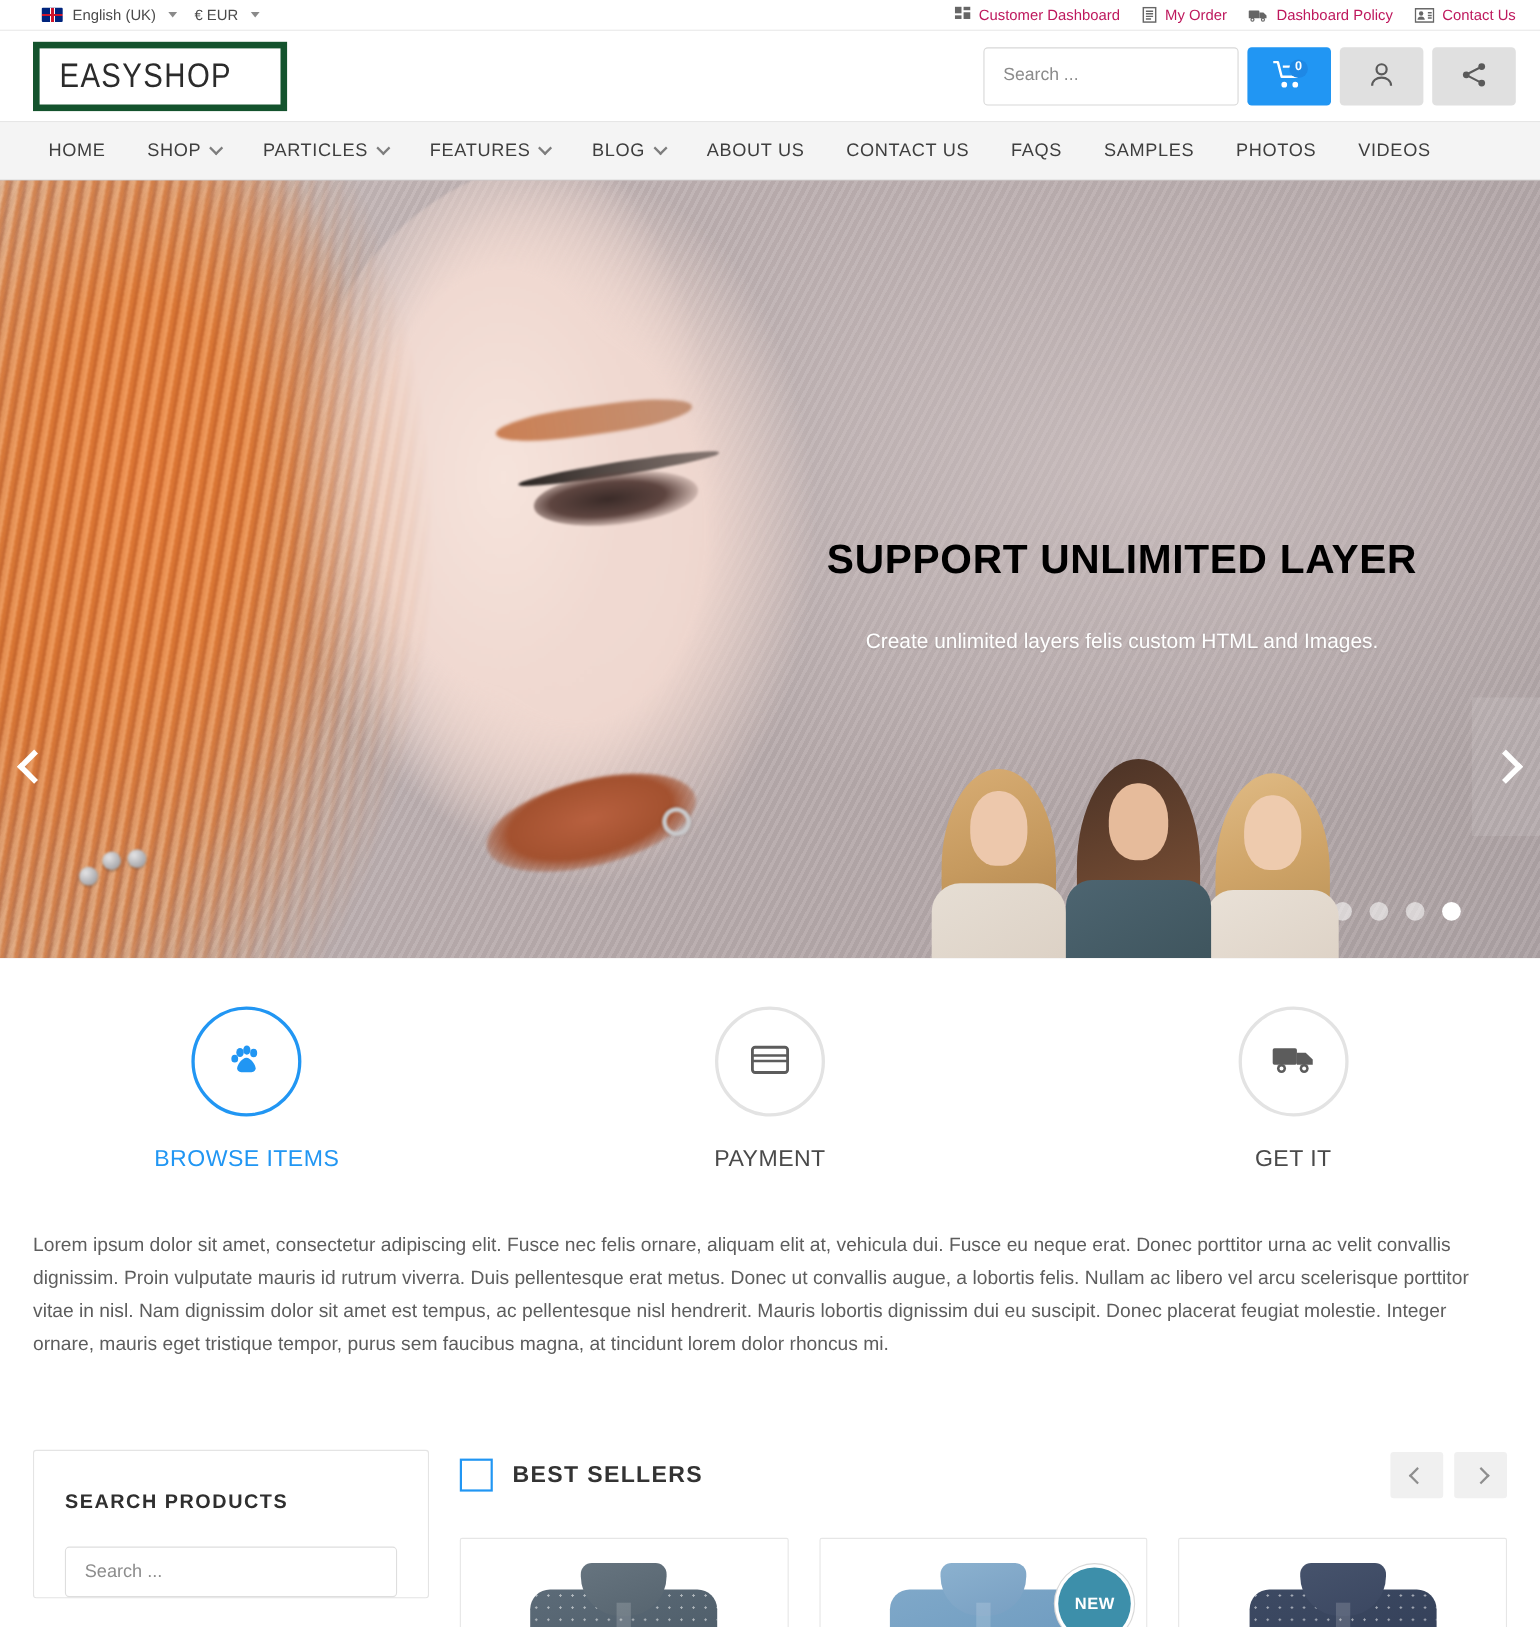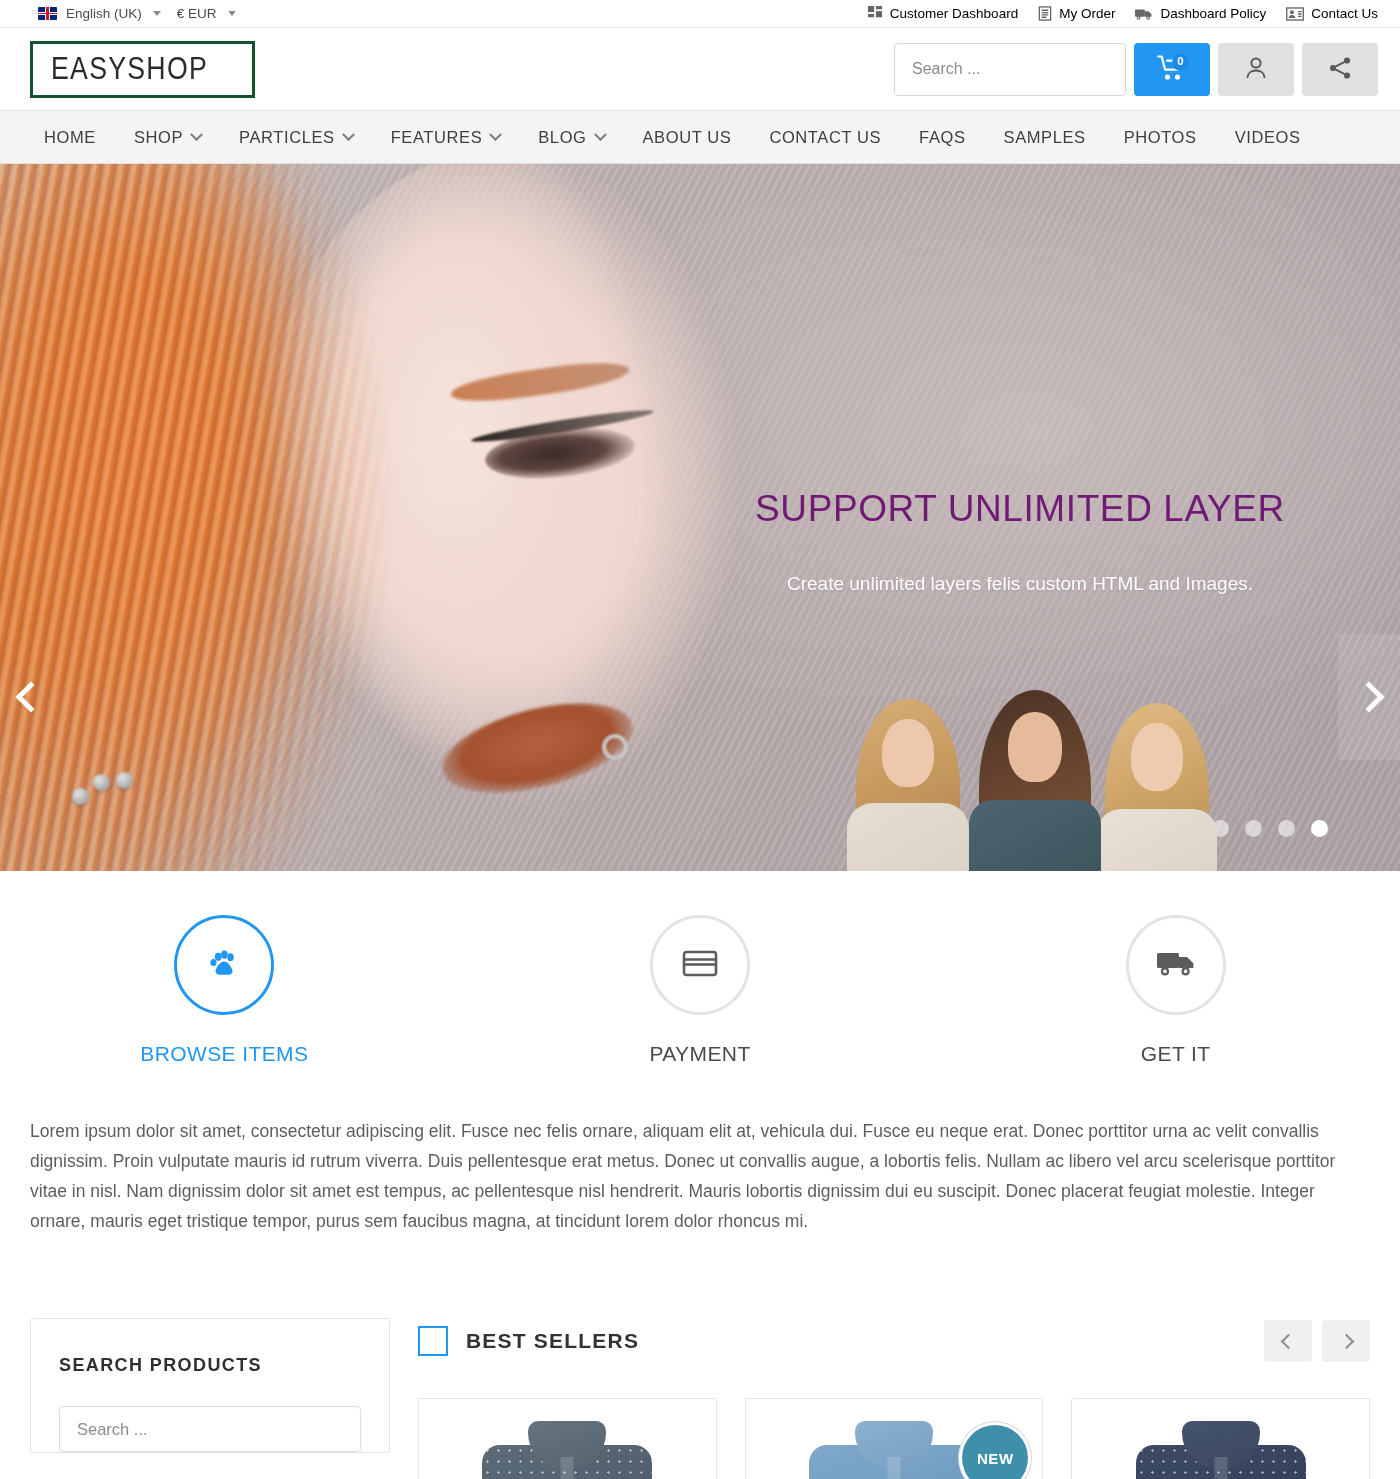"Customer Dashboard" .util-link { color: #000000 -> #be185d }
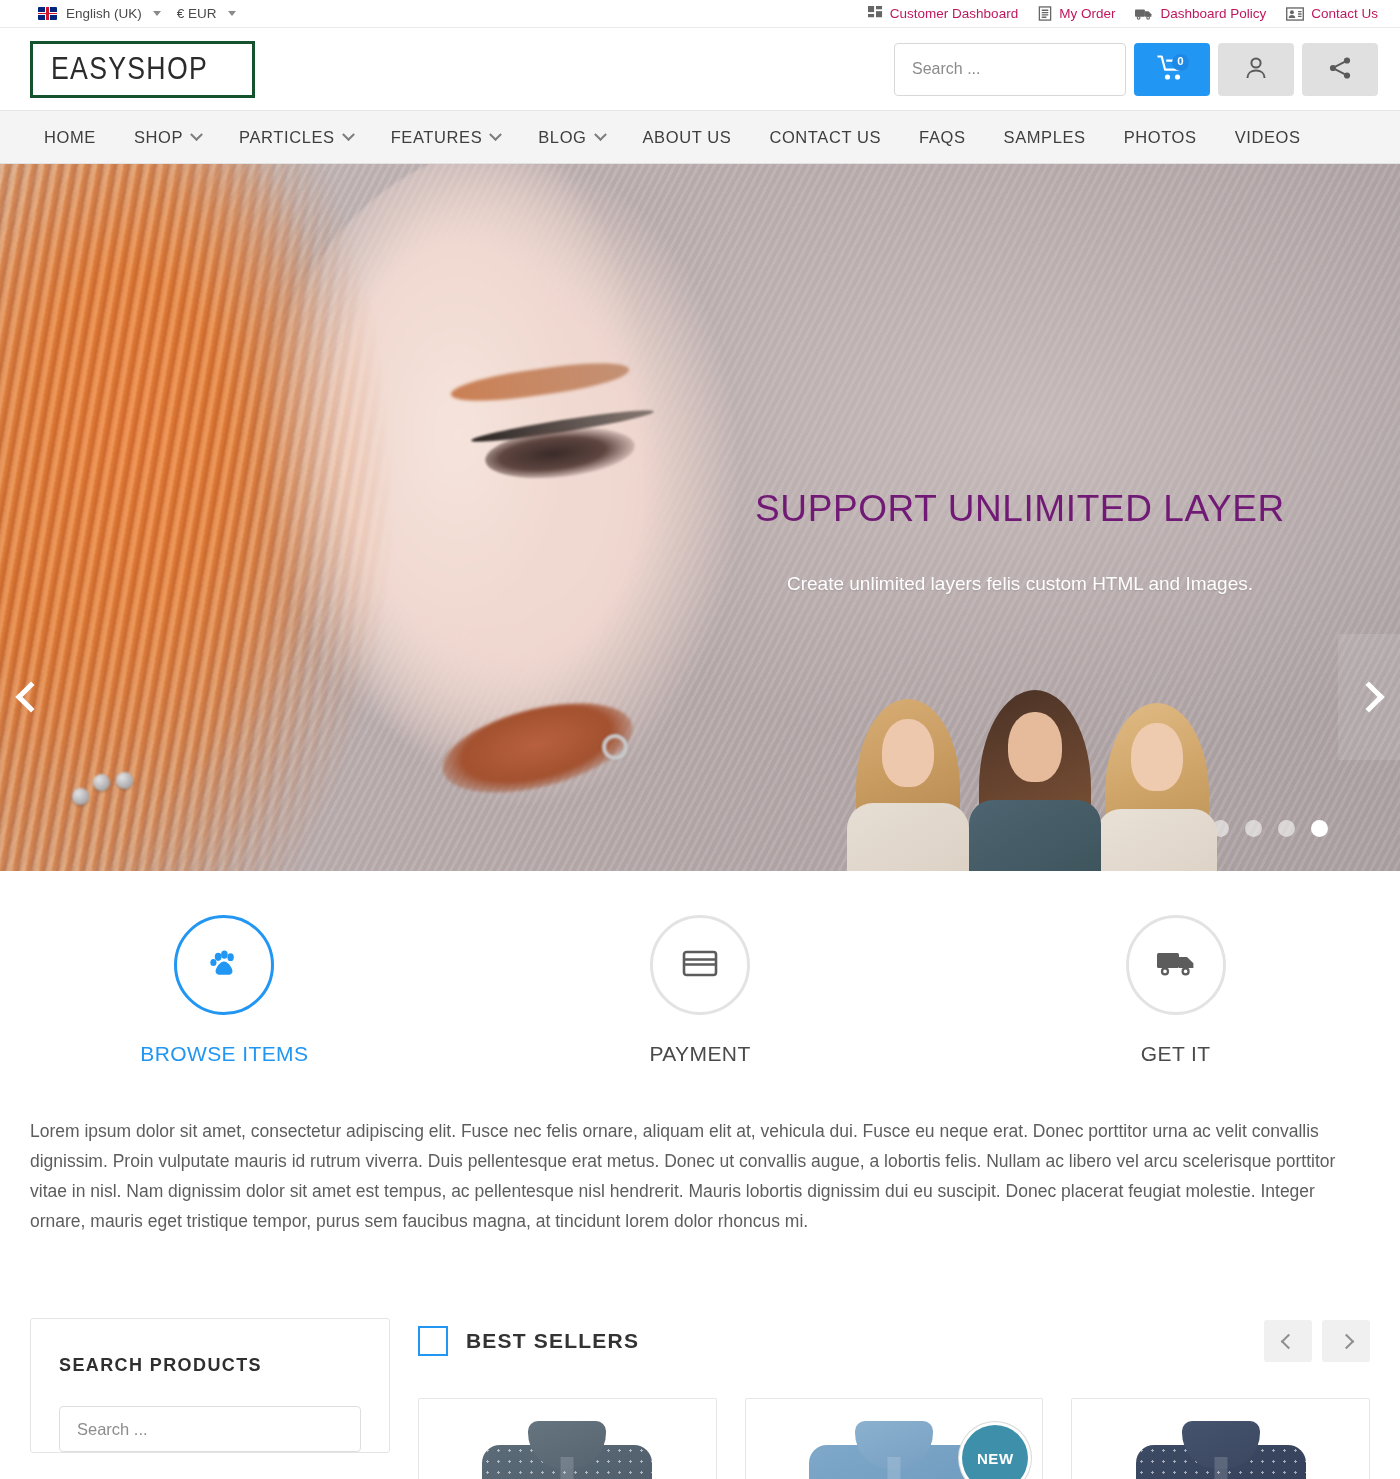"EASYSHOP" .logo-box { border: 3px solid #14532d -> 6px solid #14532d }
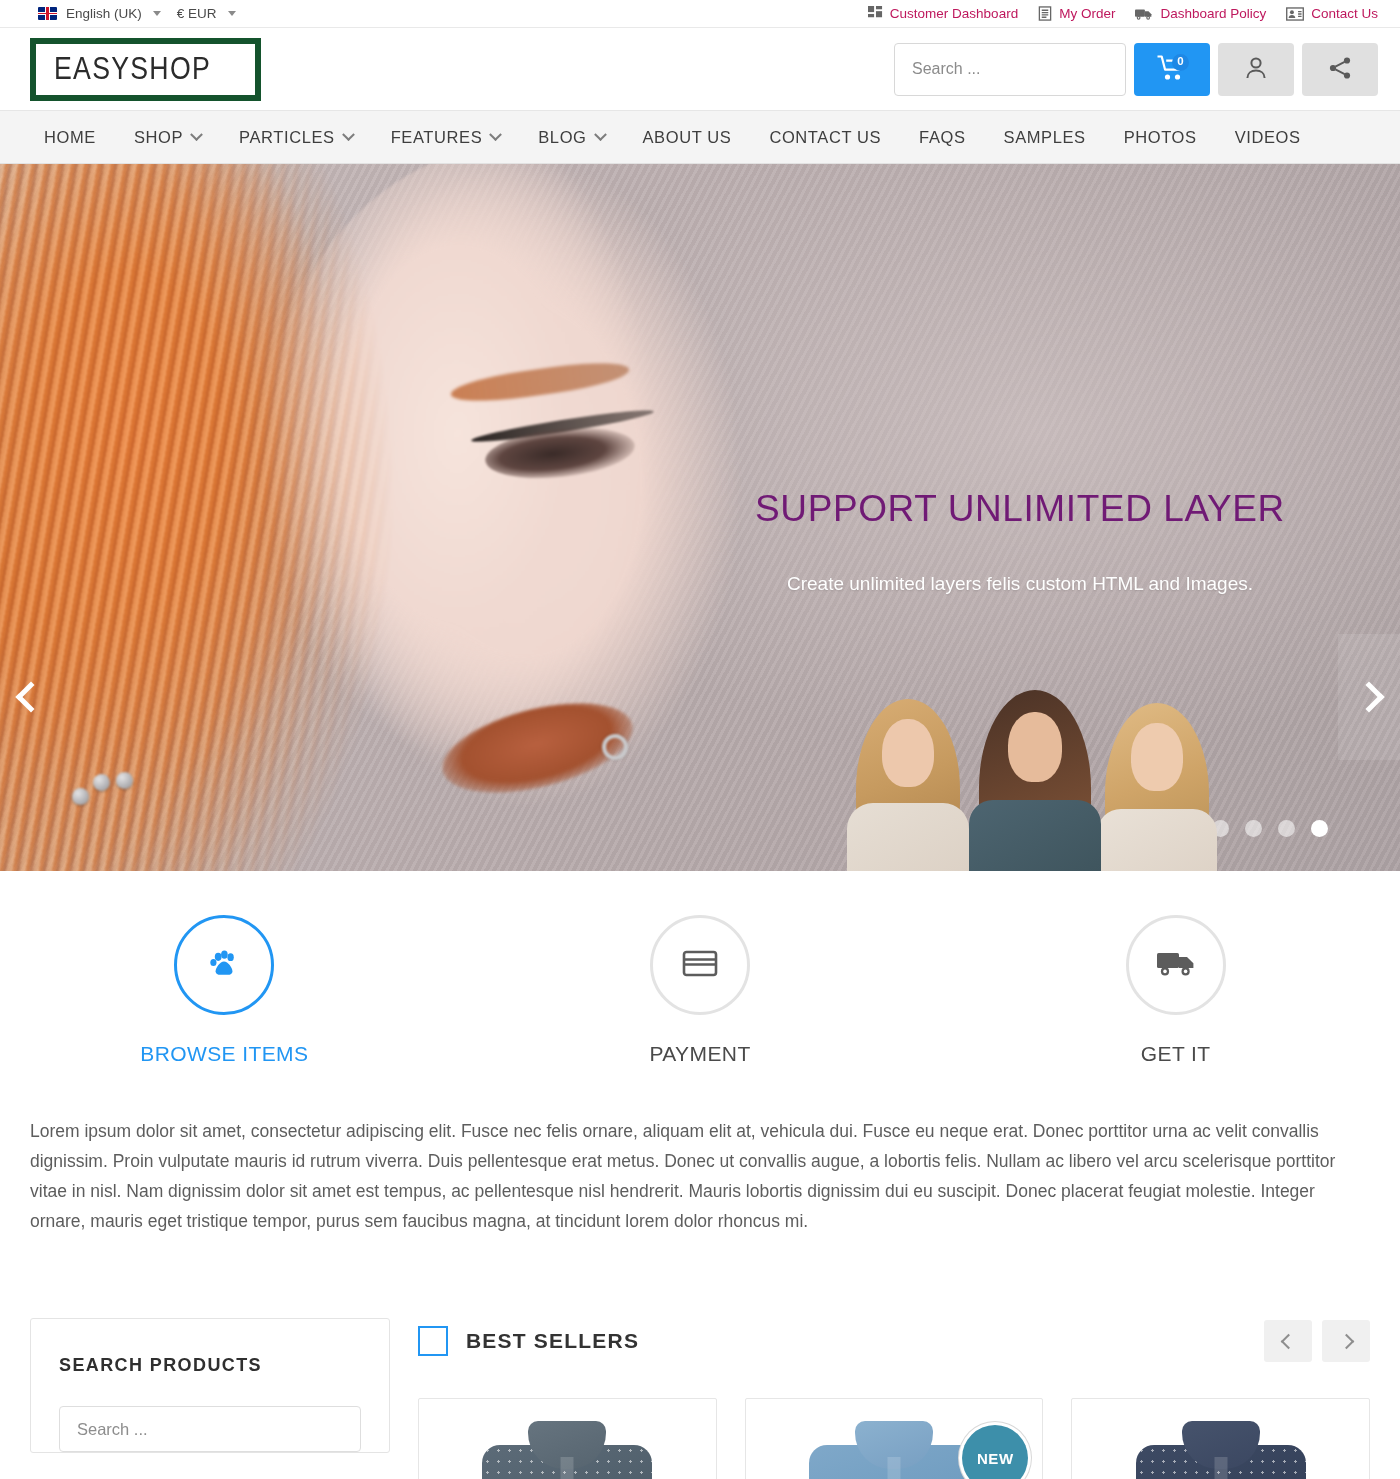"SUPPORT UNLIMITED LAYER" .hero-title { color: #701a75 -> #000000; font-weight: normal -> bold }
